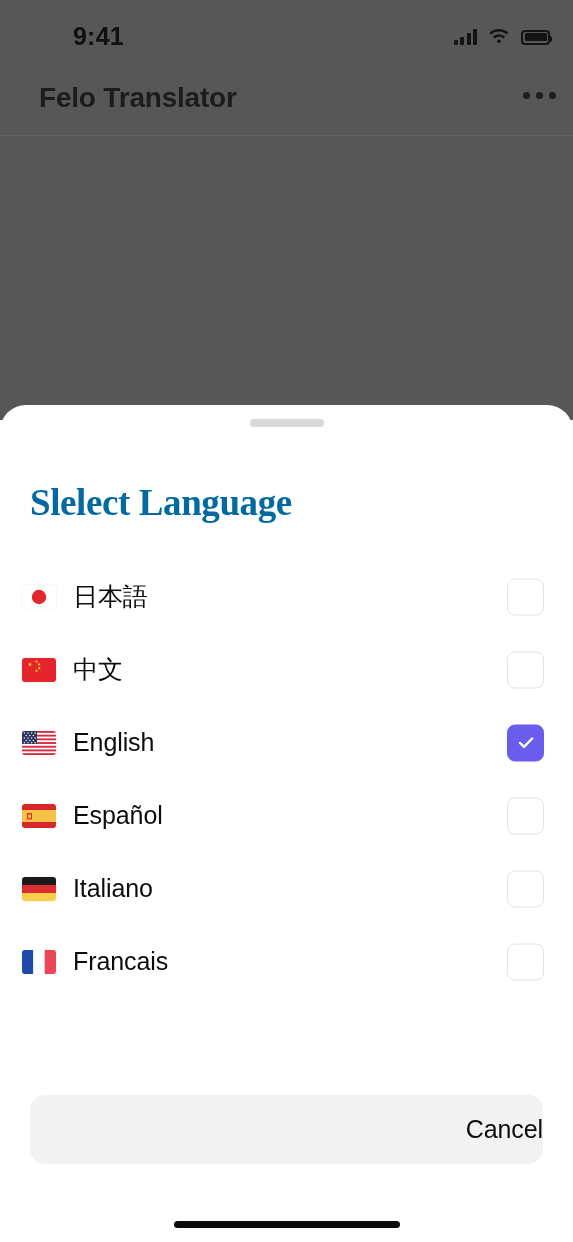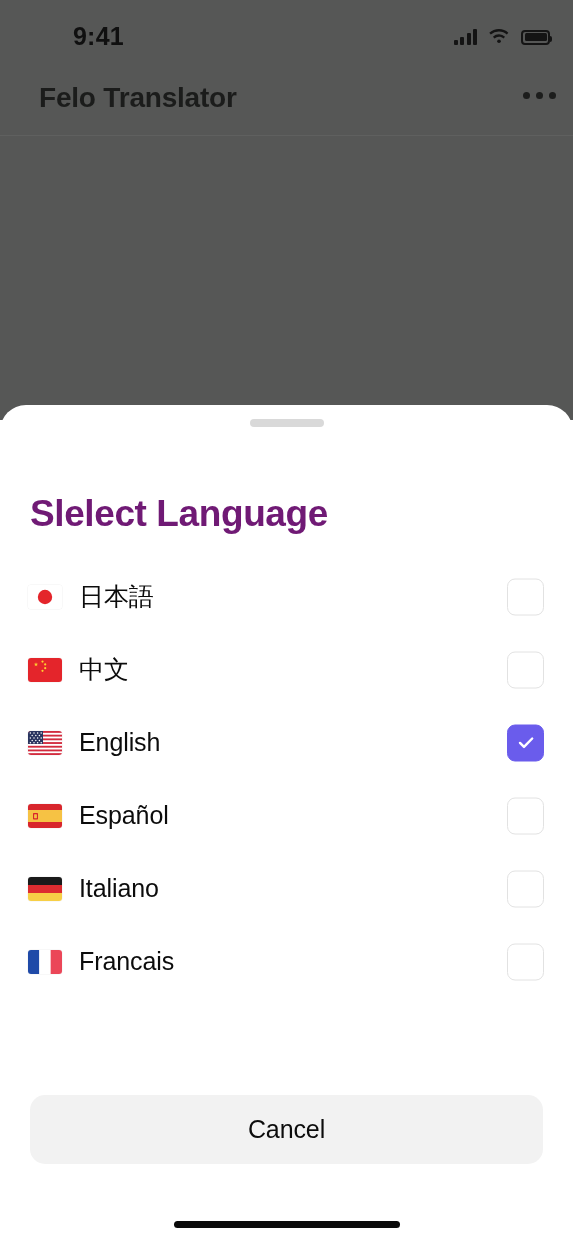"Slelect Language" #sheet-title { color: #701a75 -> #0369a1; font-family: none -> Liberation Serif, serif; top: 88px -> 76px }
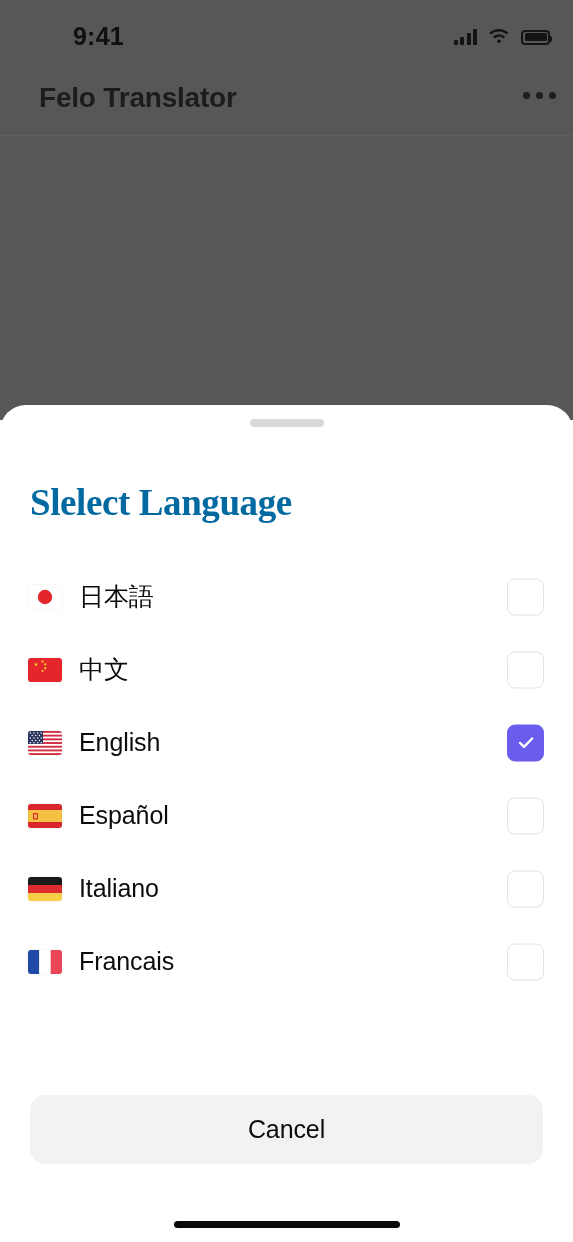"日本語" .lang-row { padding: 0 30px 0 26px -> 0 30px 0 20px }
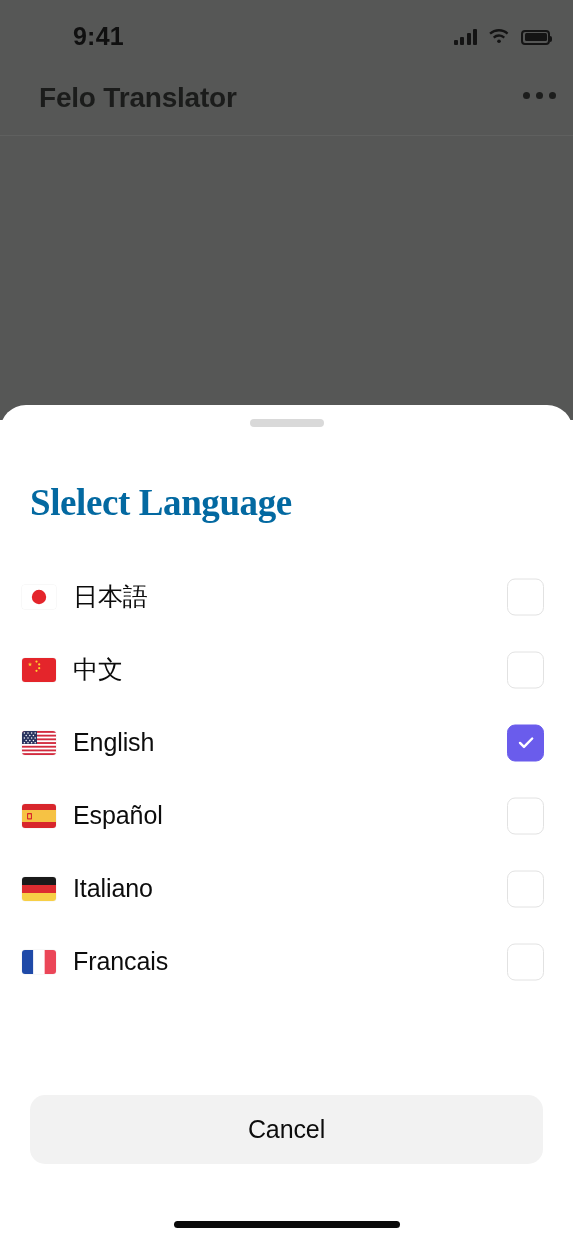"Cancel" #cancel-button { text-align: none -> right }
